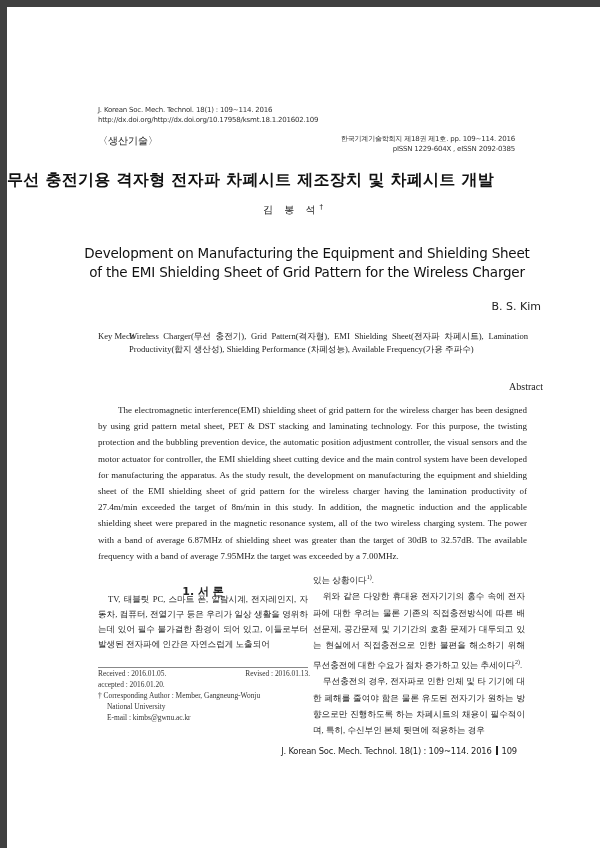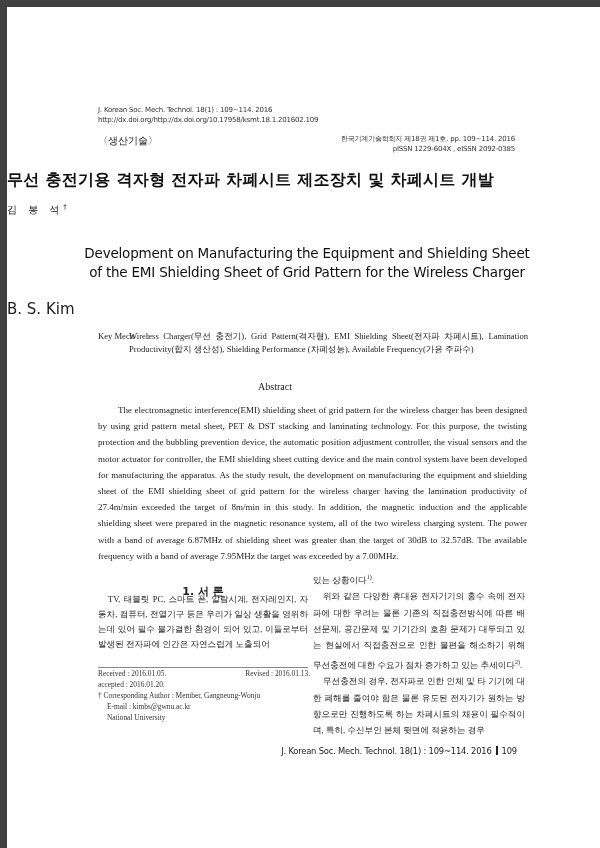"김 봉 석†" .kr-author { text-align: left -> center }
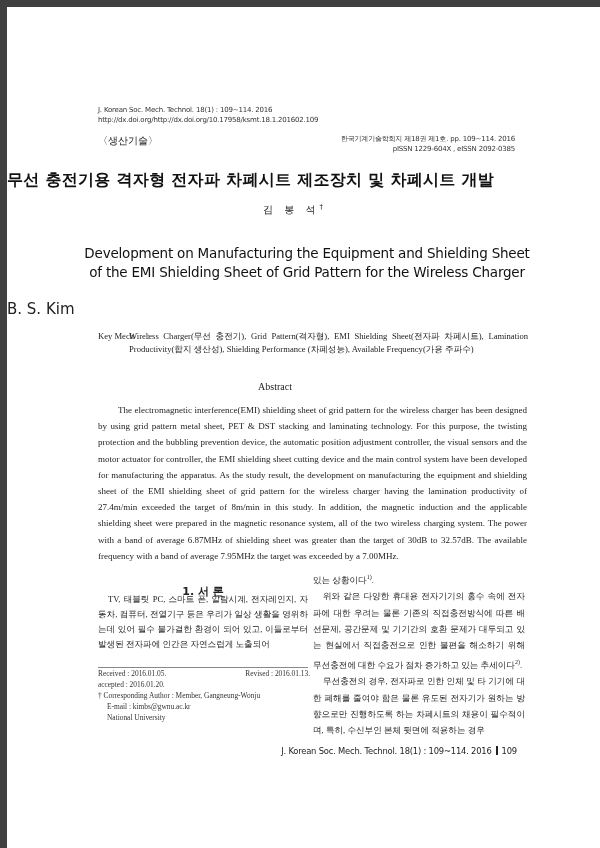"B. S. Kim" .en-author { font-size: 15px -> 11px; text-align: left -> right }
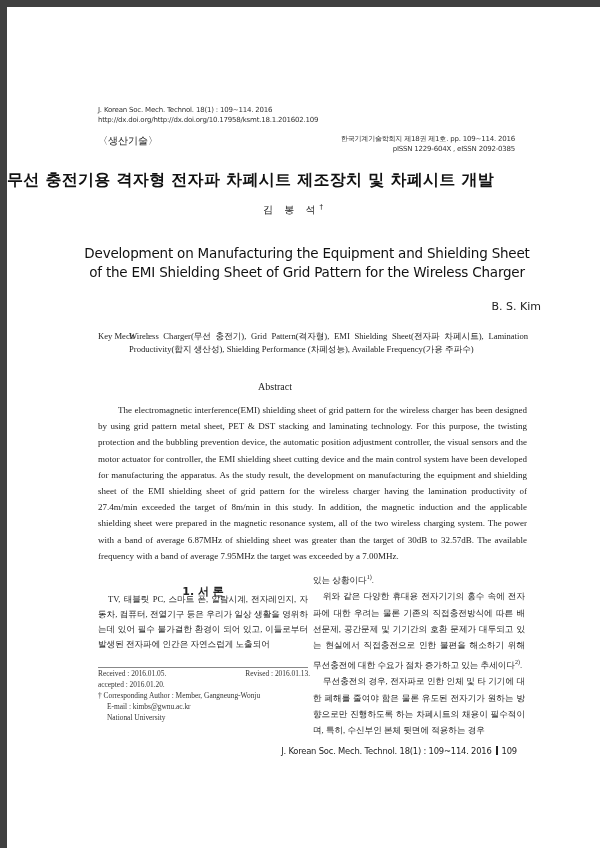"Abstract" .abstract-heading { text-align: center -> right }
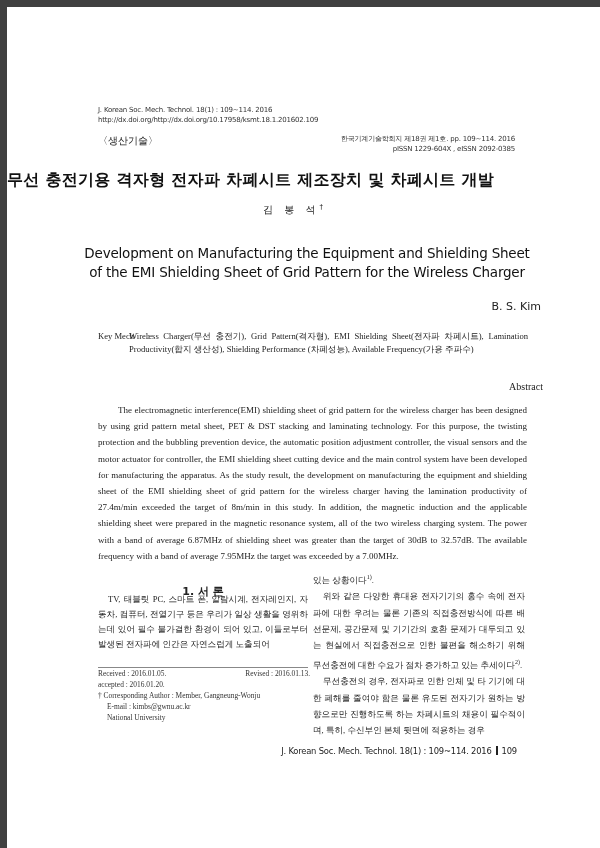"E-mail : kimbs@gwnu.ac.kr" div.fn-indent { order: before "National University" -> after "National University" }
